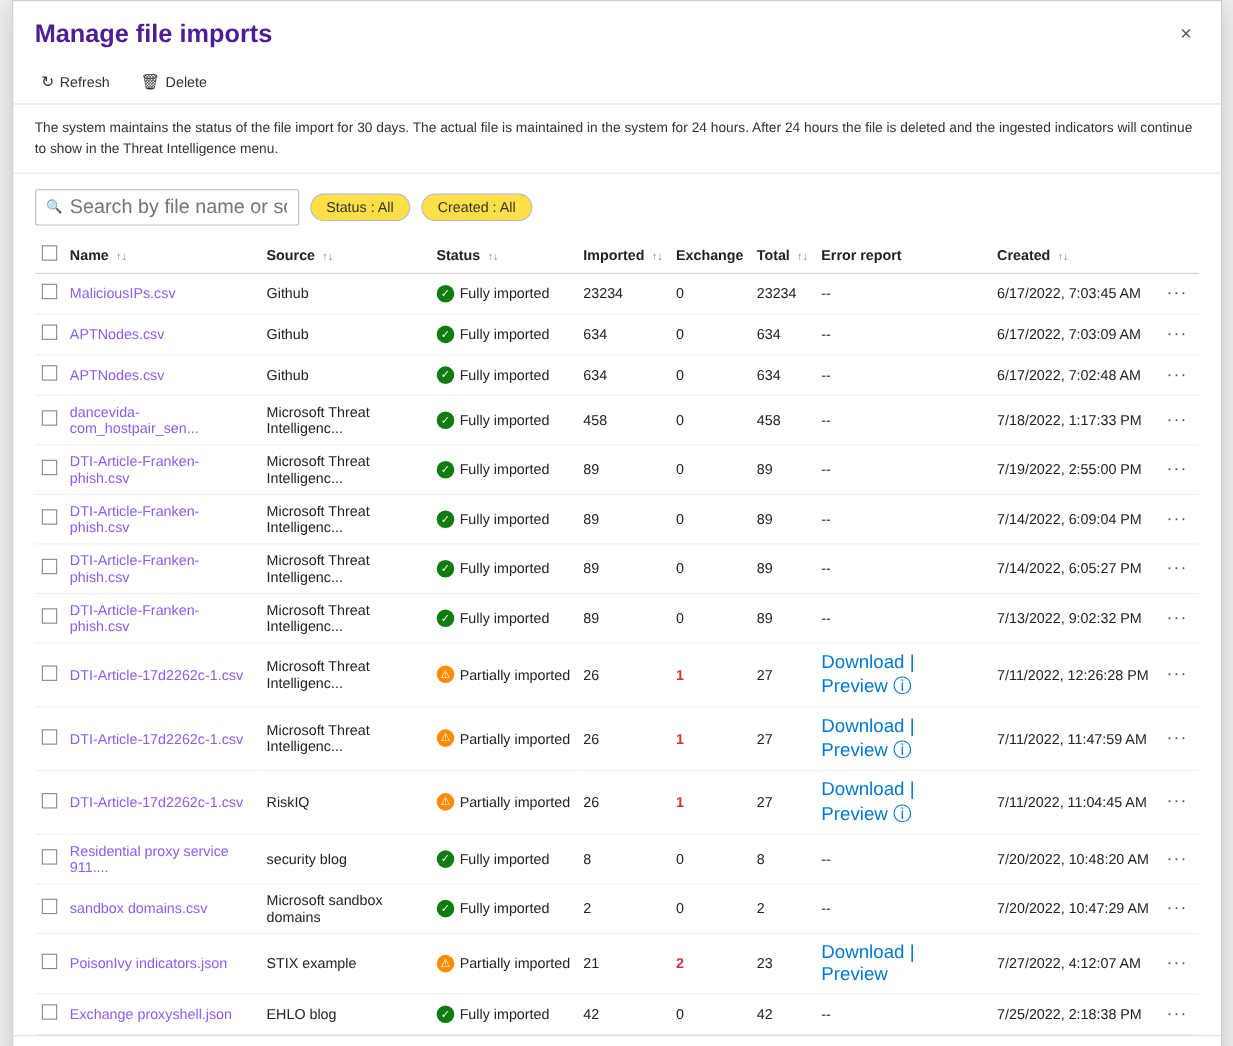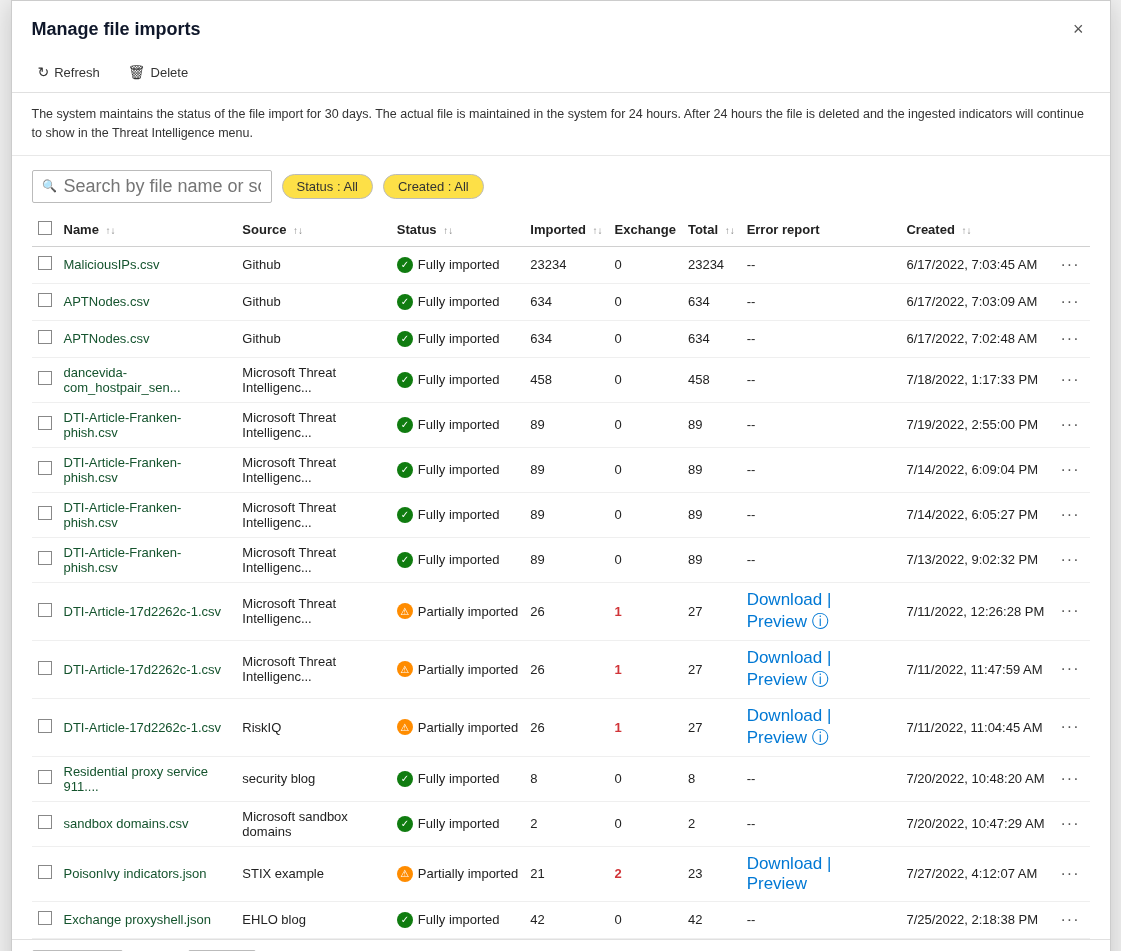"Manage file imports" .dialog-title { color: #0f172a -> #4c1d95; font-size: 18px -> 23px }
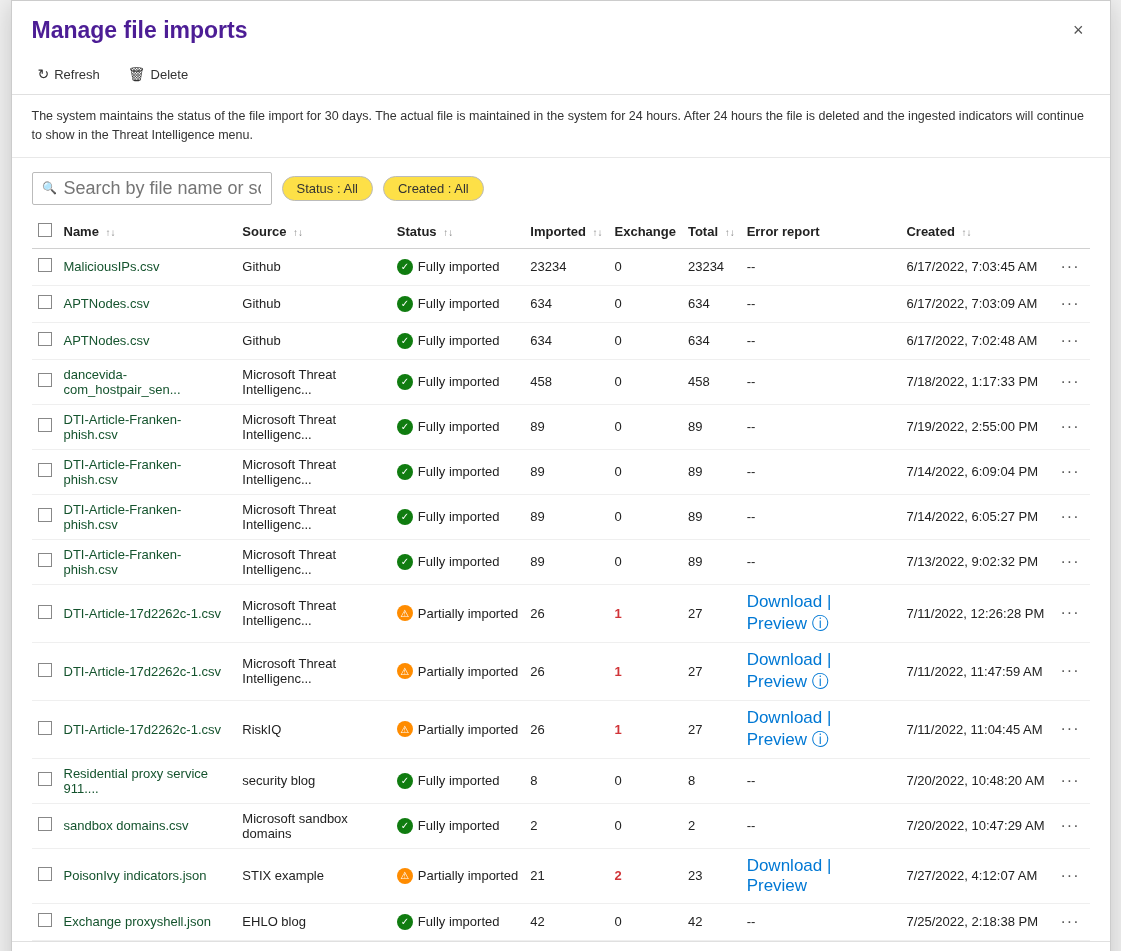"MaliciousIPs.csv" .name-link { color: #14532d -> #8b5cf6 }
